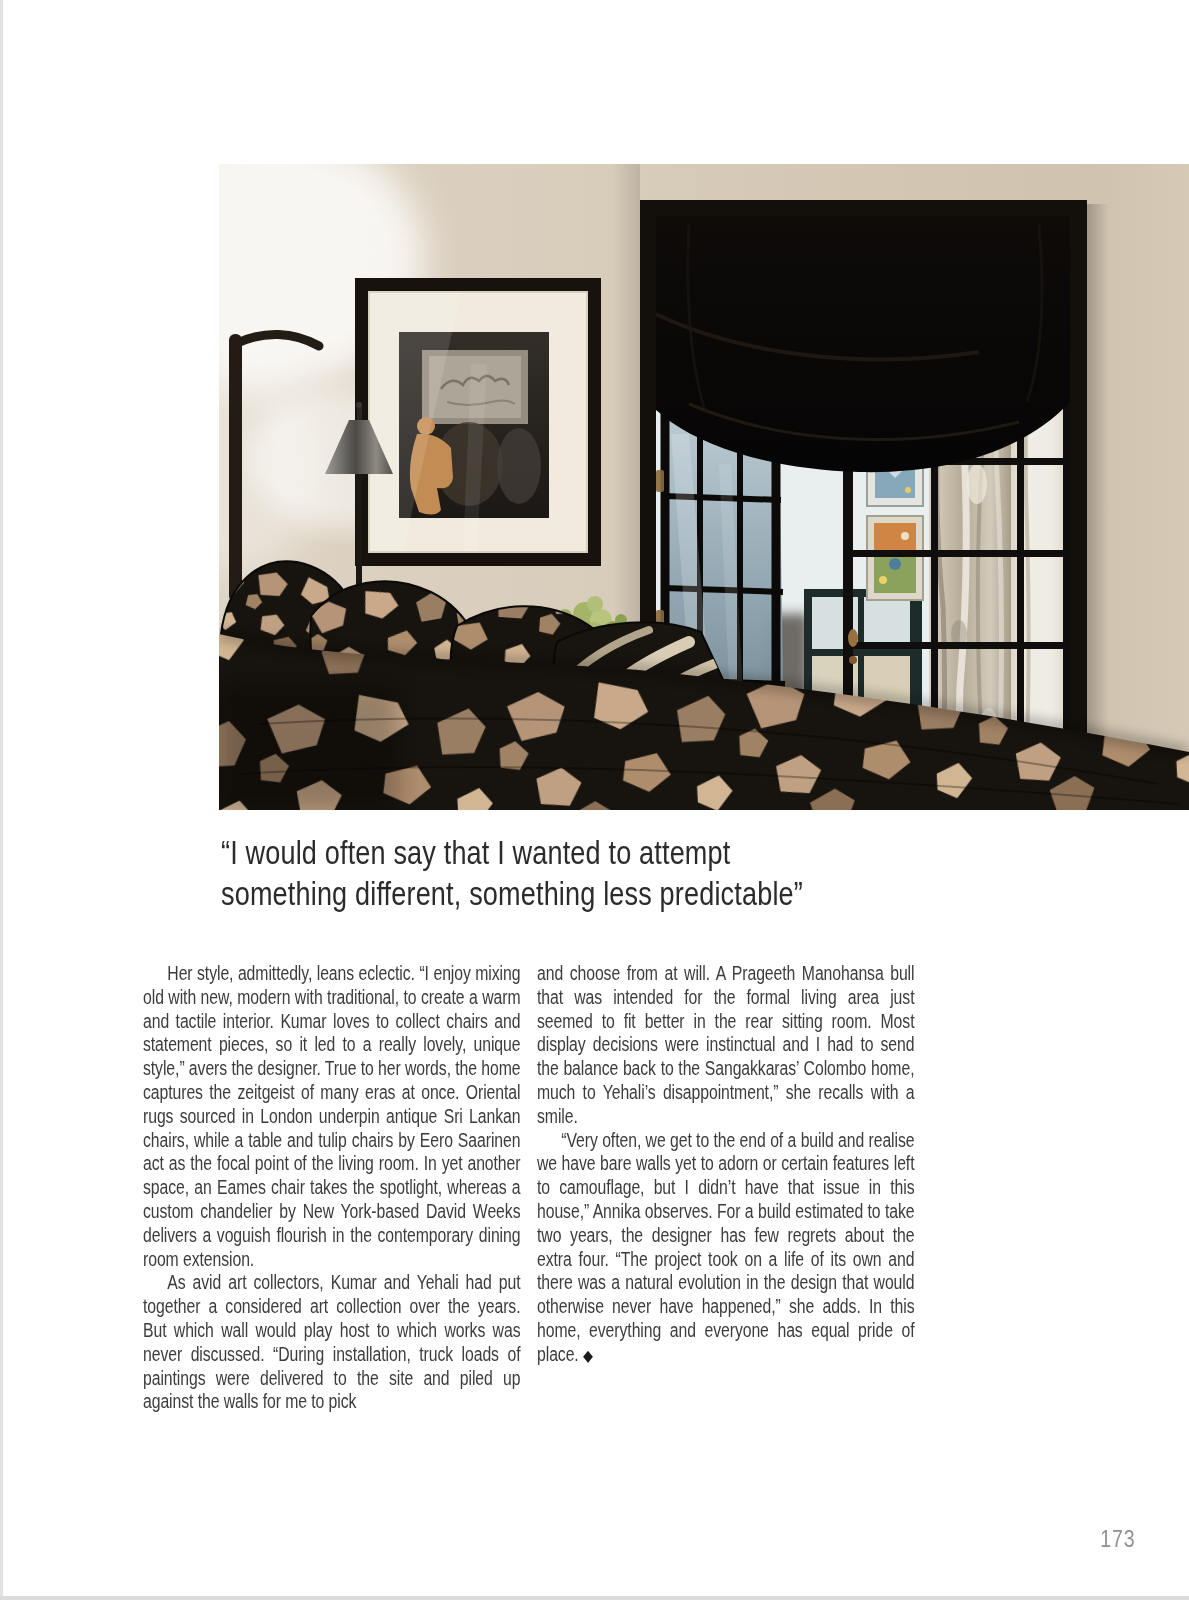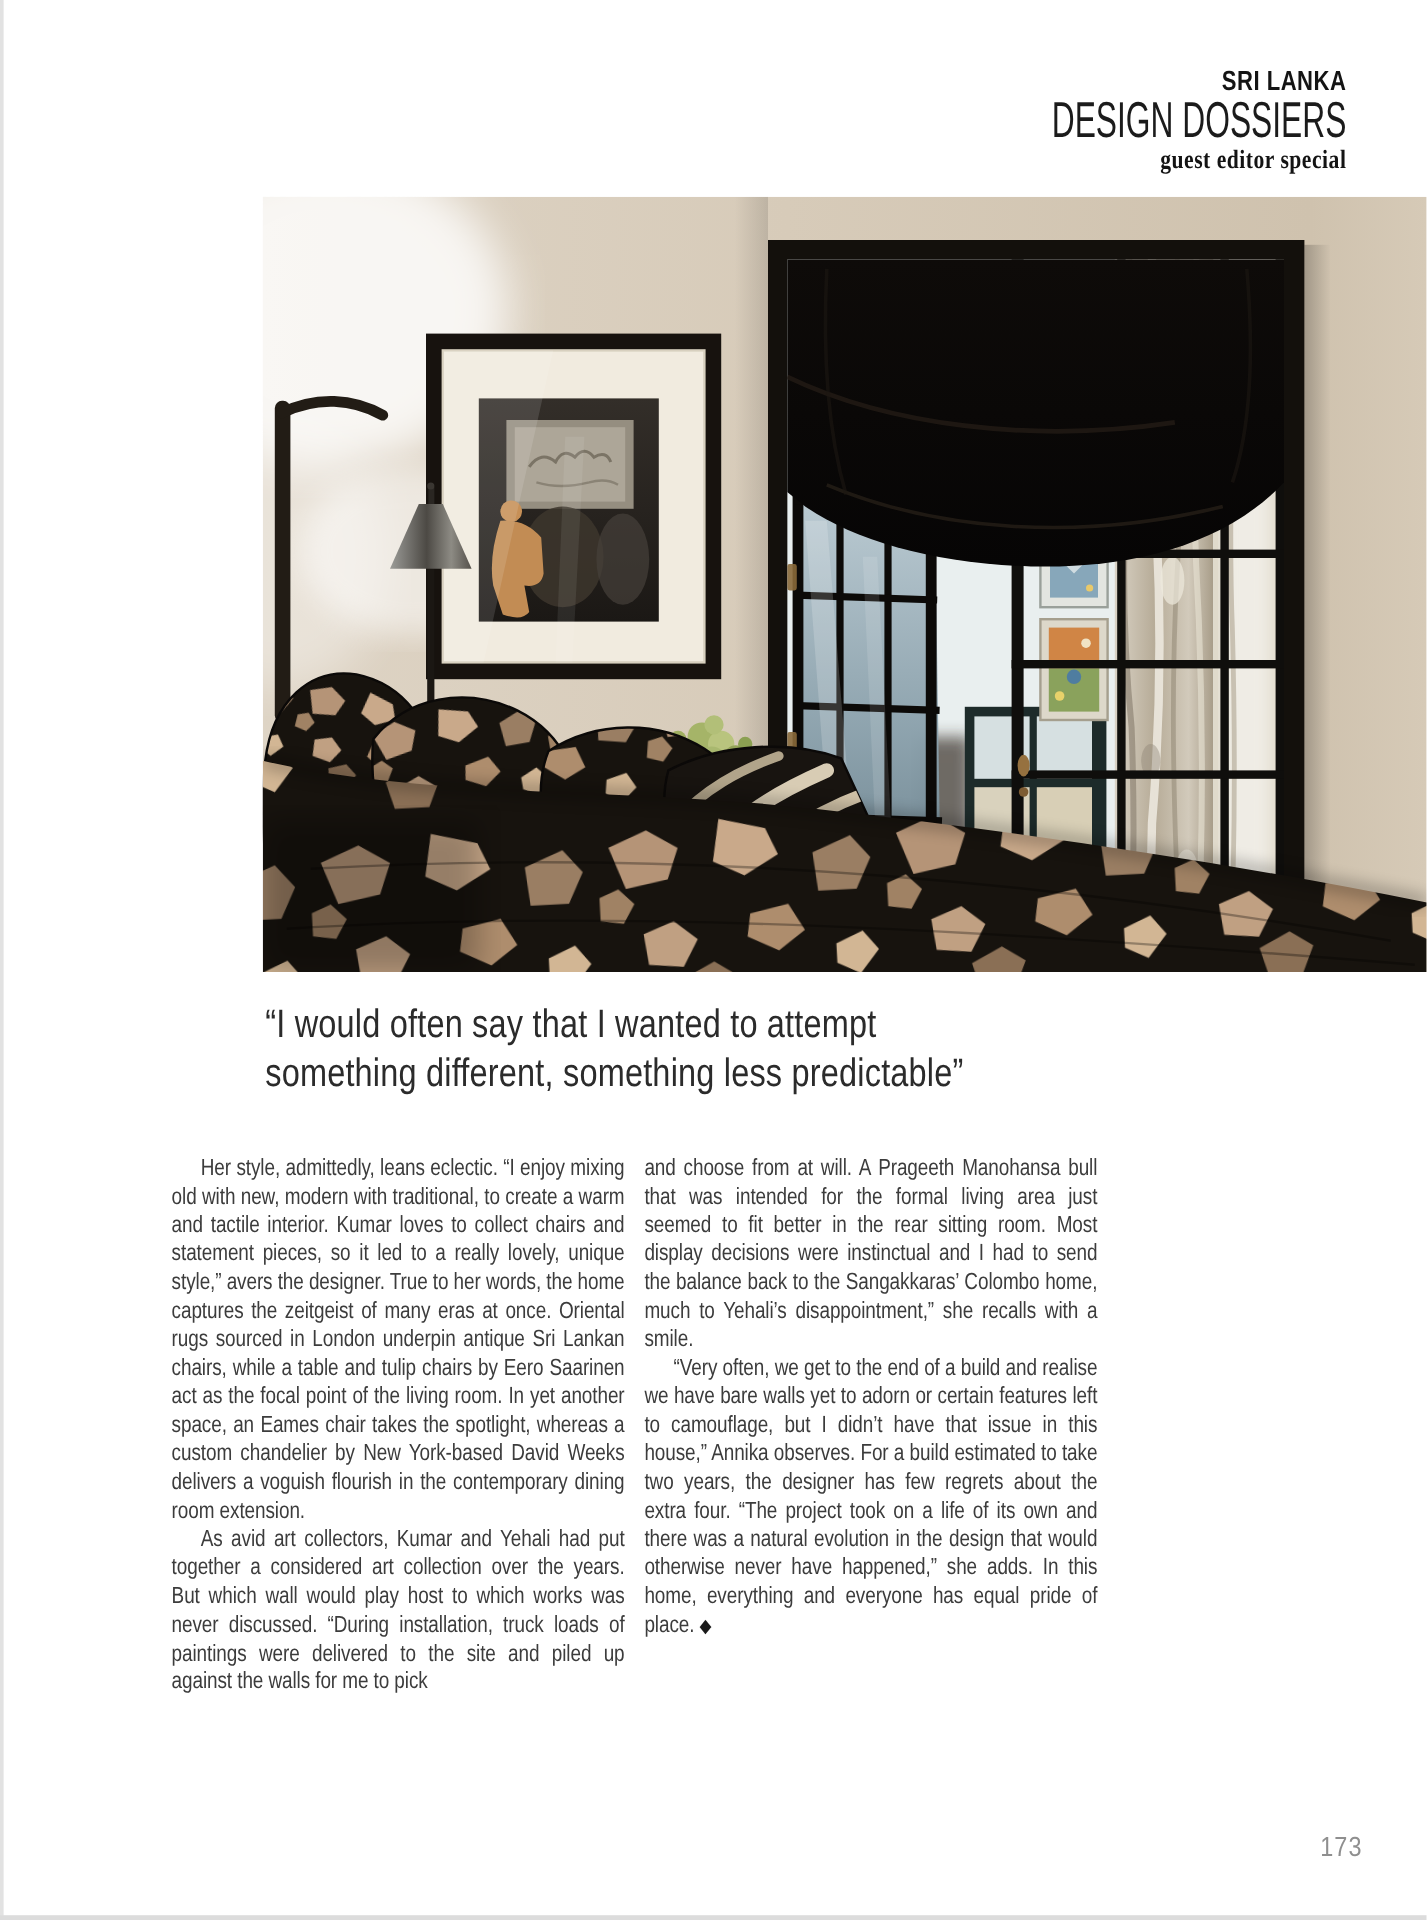"SRI LANKA" header.masthead { html: <header> <div>SRI LANKA</div> <div>DESIGN DOSSIERS</div> <div>guest editor special</div> </header> -> none }
